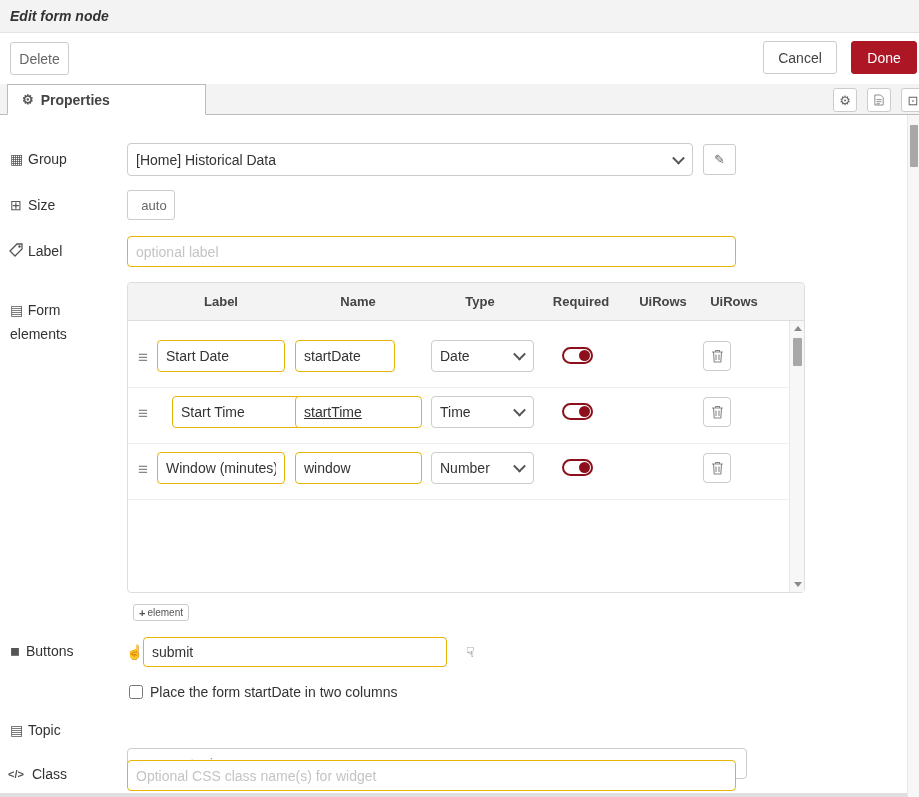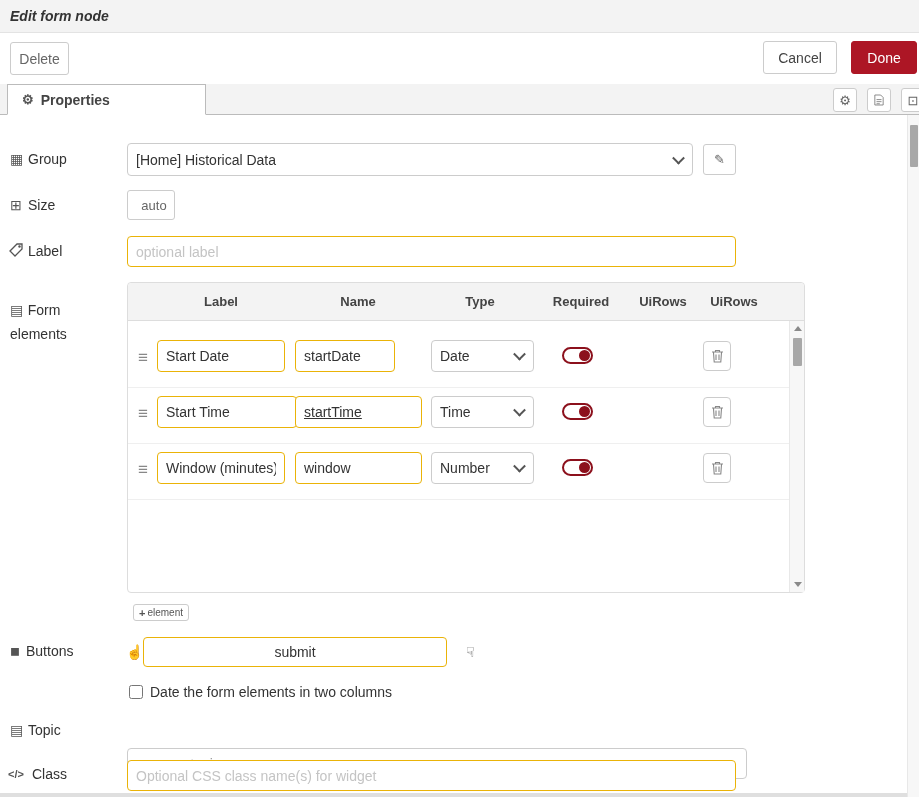"Start Time" input.tin { left: 29px -> 44px }
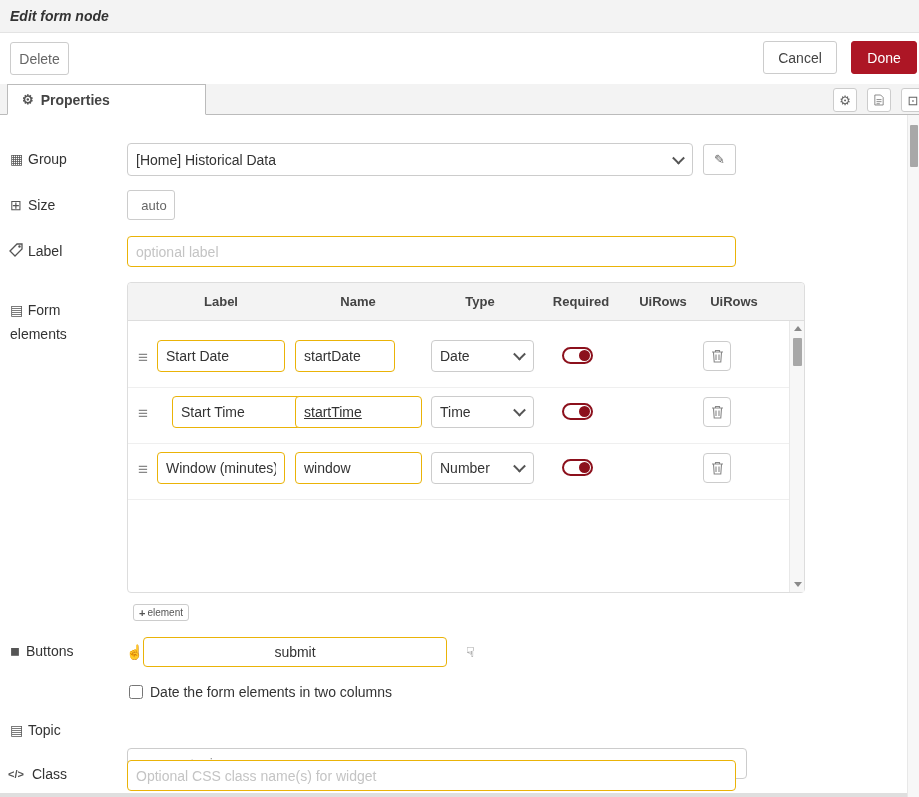"submit" input.abs { text-align: center -> none }
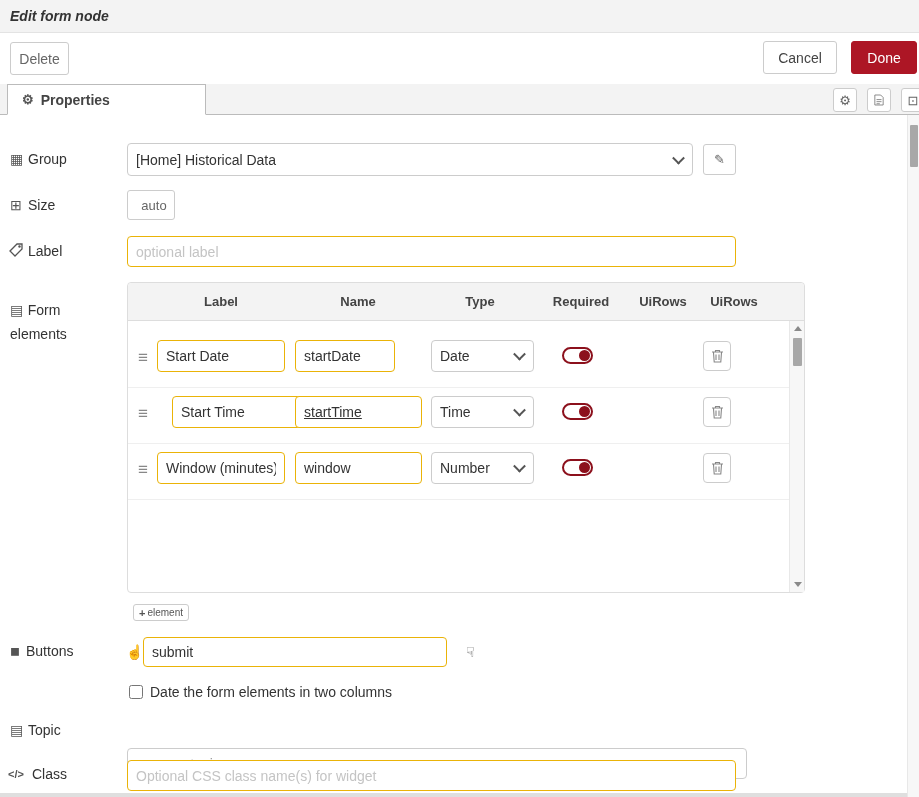"Date the form elements in" span.abs { text: Date the form elements -> Place the form startDate }
